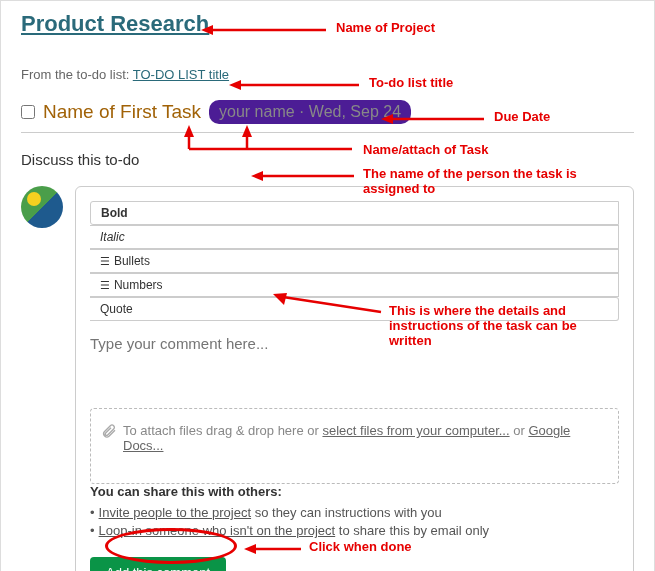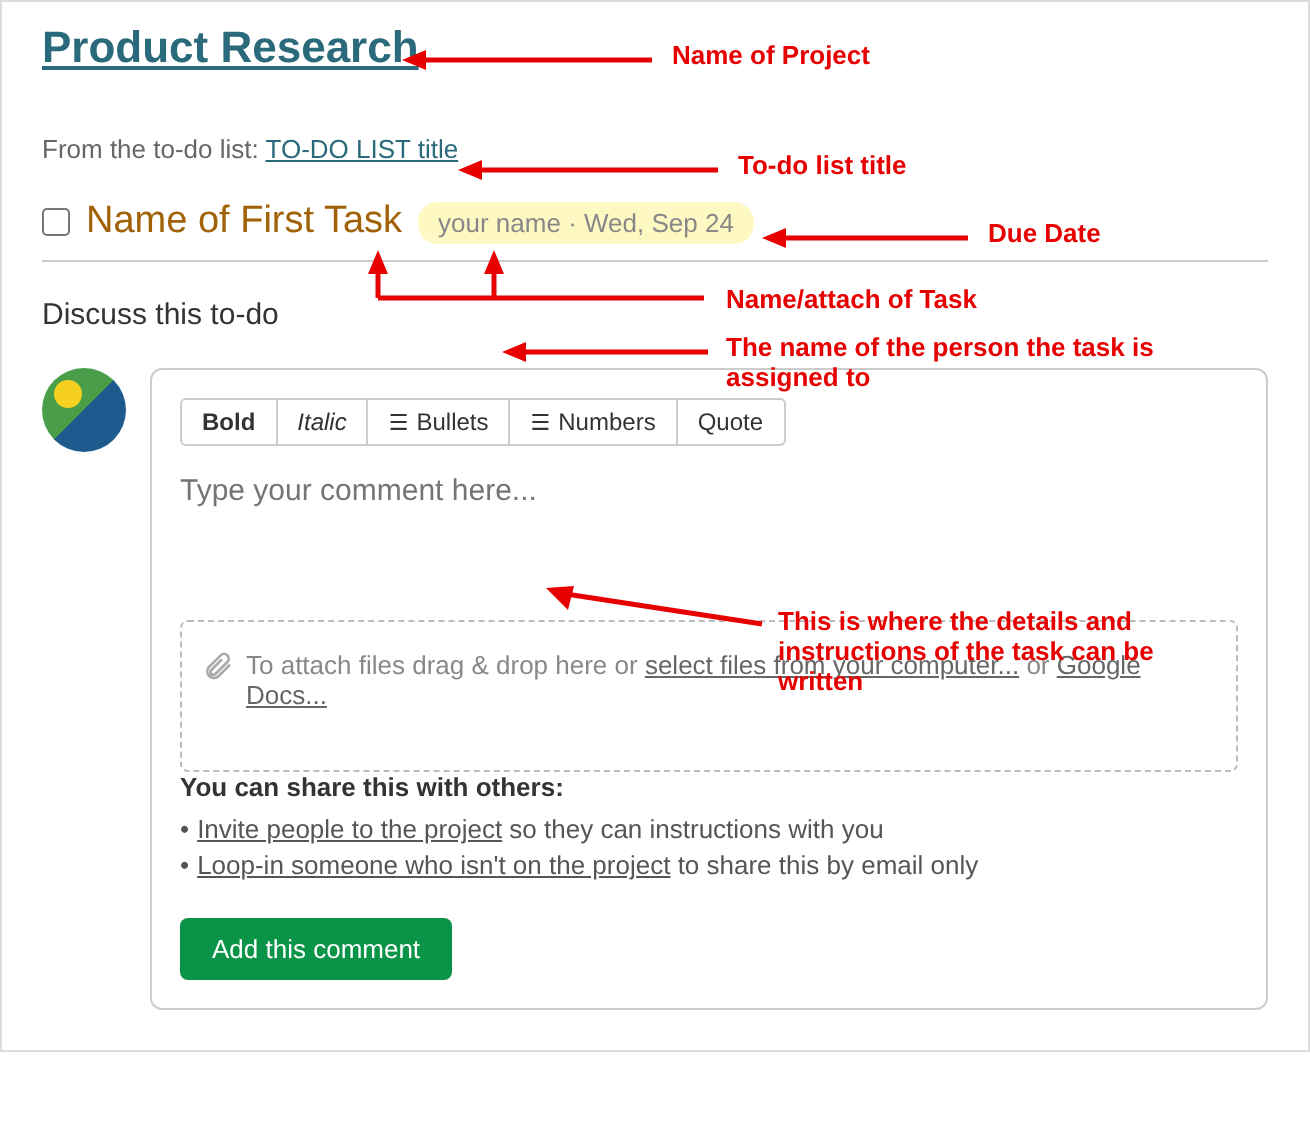"your name · Wed, Sep" .task-meta { background: #fef9c3 -> #4c1d95; font-size: 13px -> 16px }
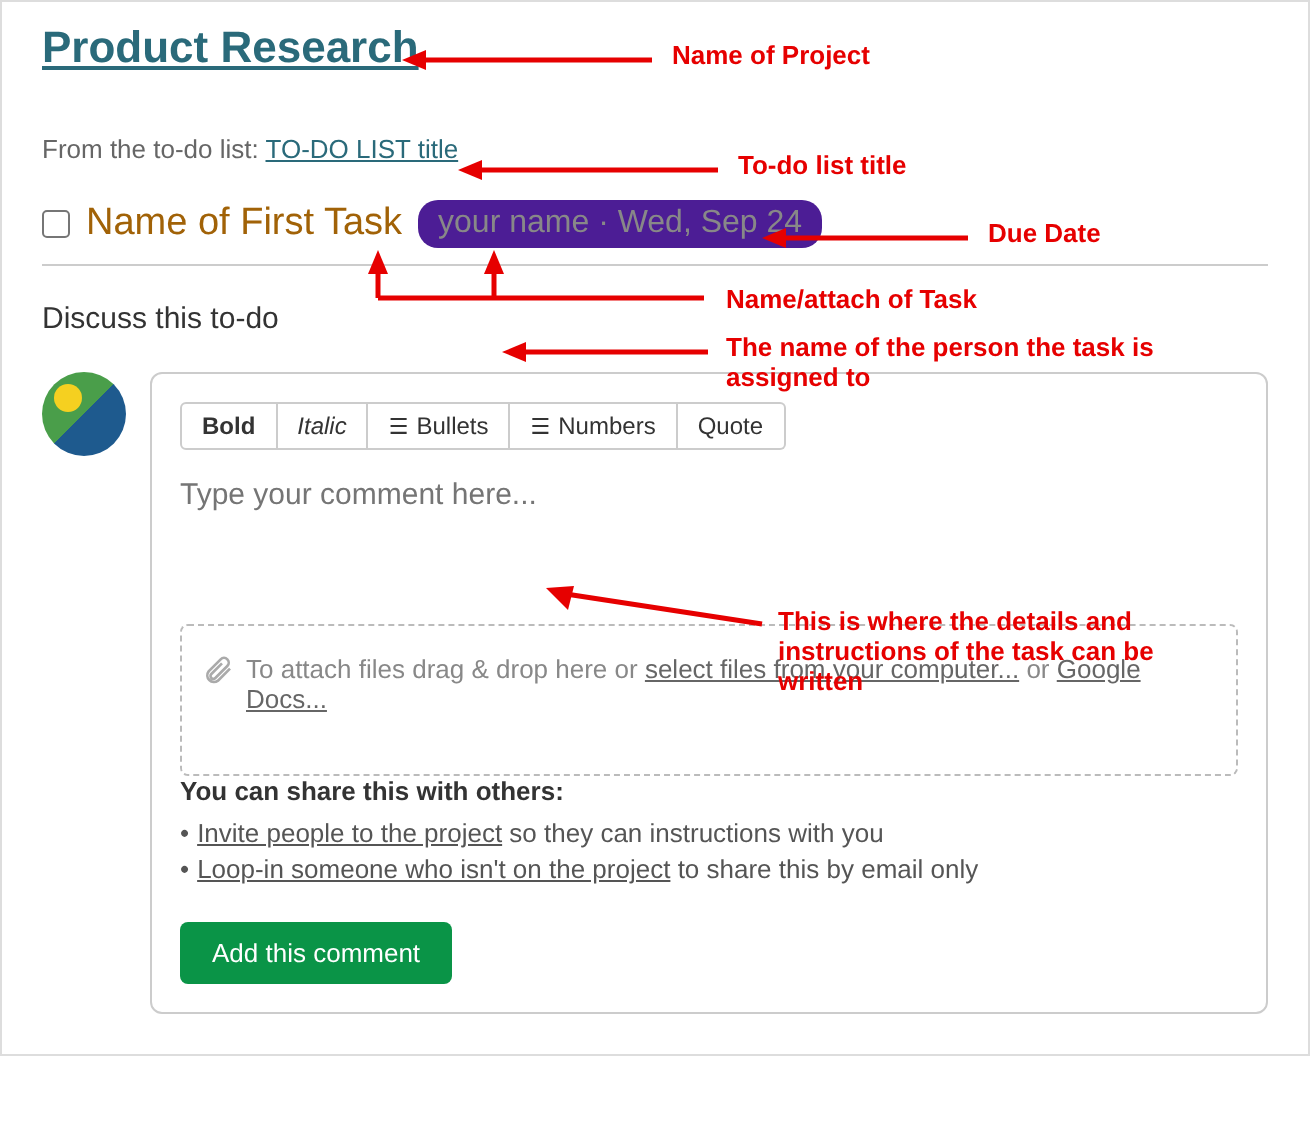"Bold" .toolbar { flex-direction: none -> column }
